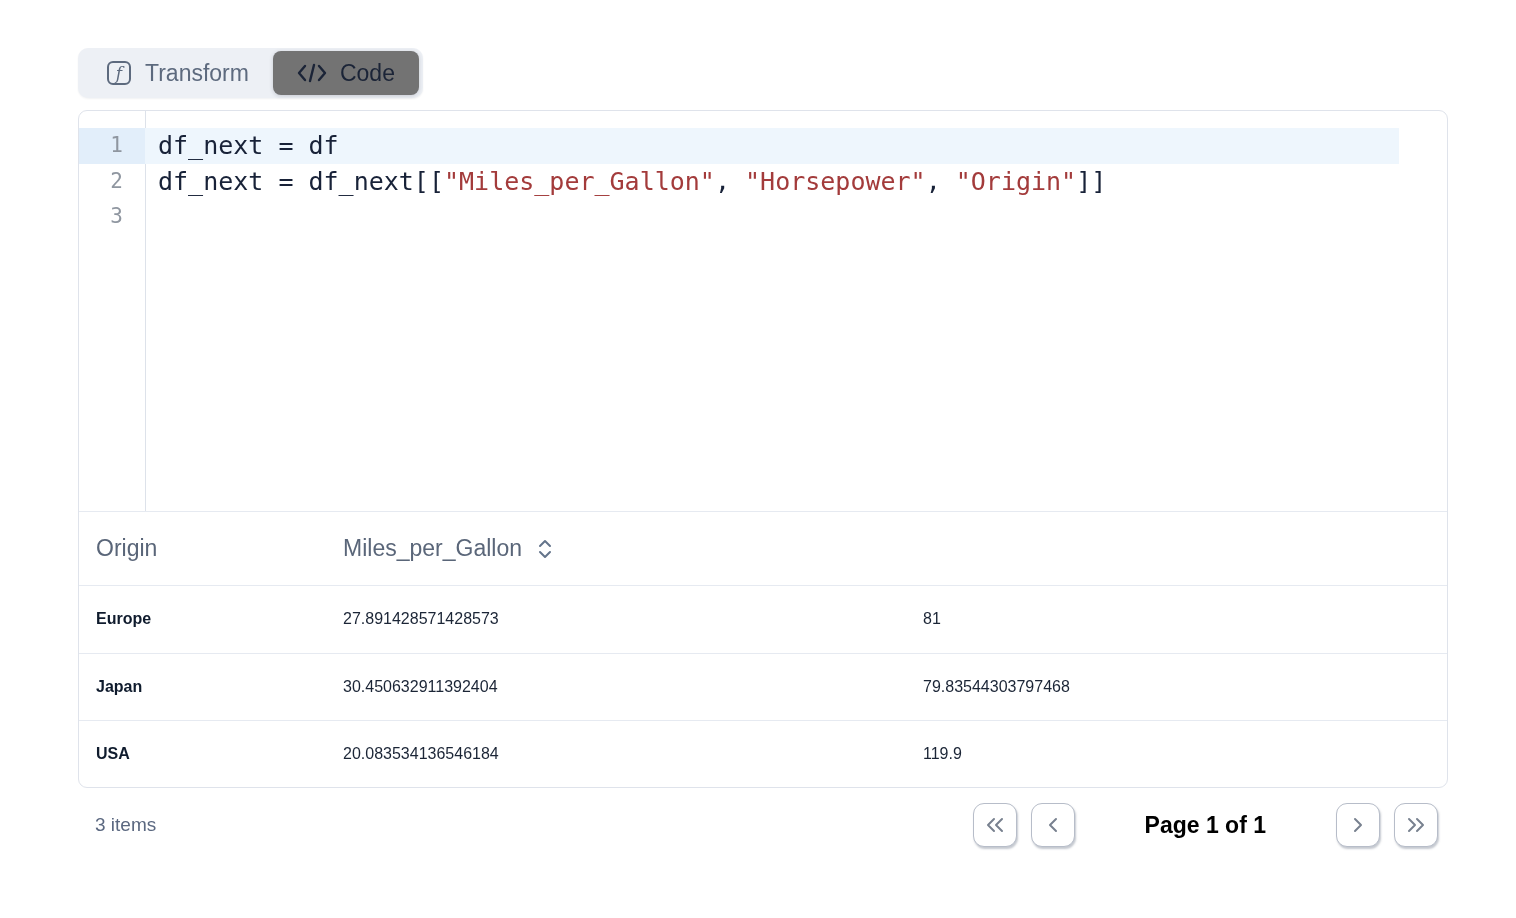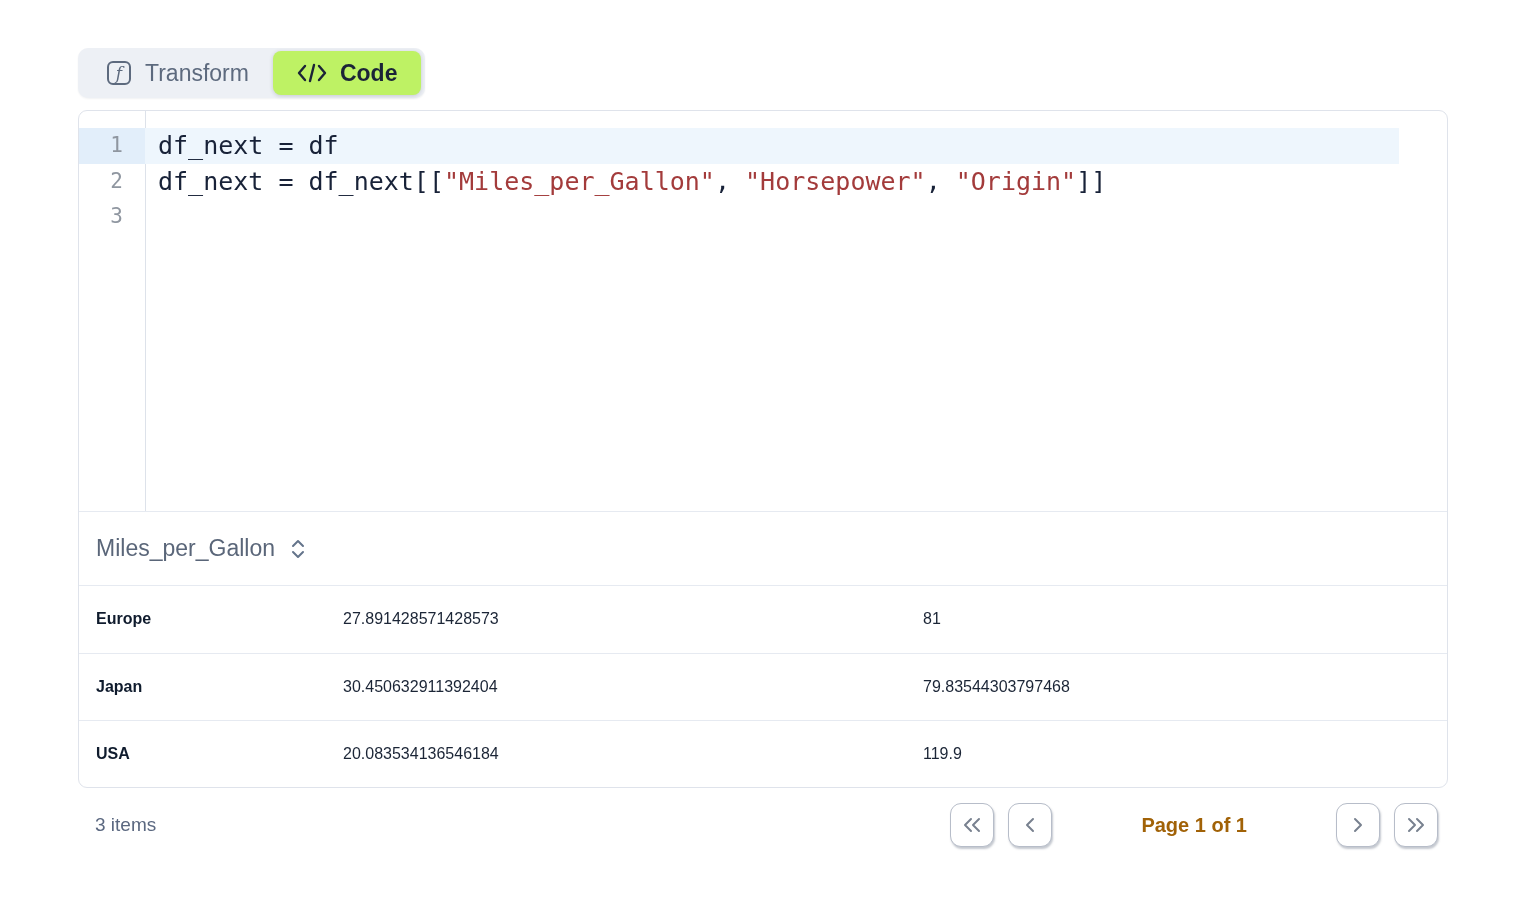"Code" .tab.active { background: #bef264 -> #737373; font-weight: 700 -> 400 }
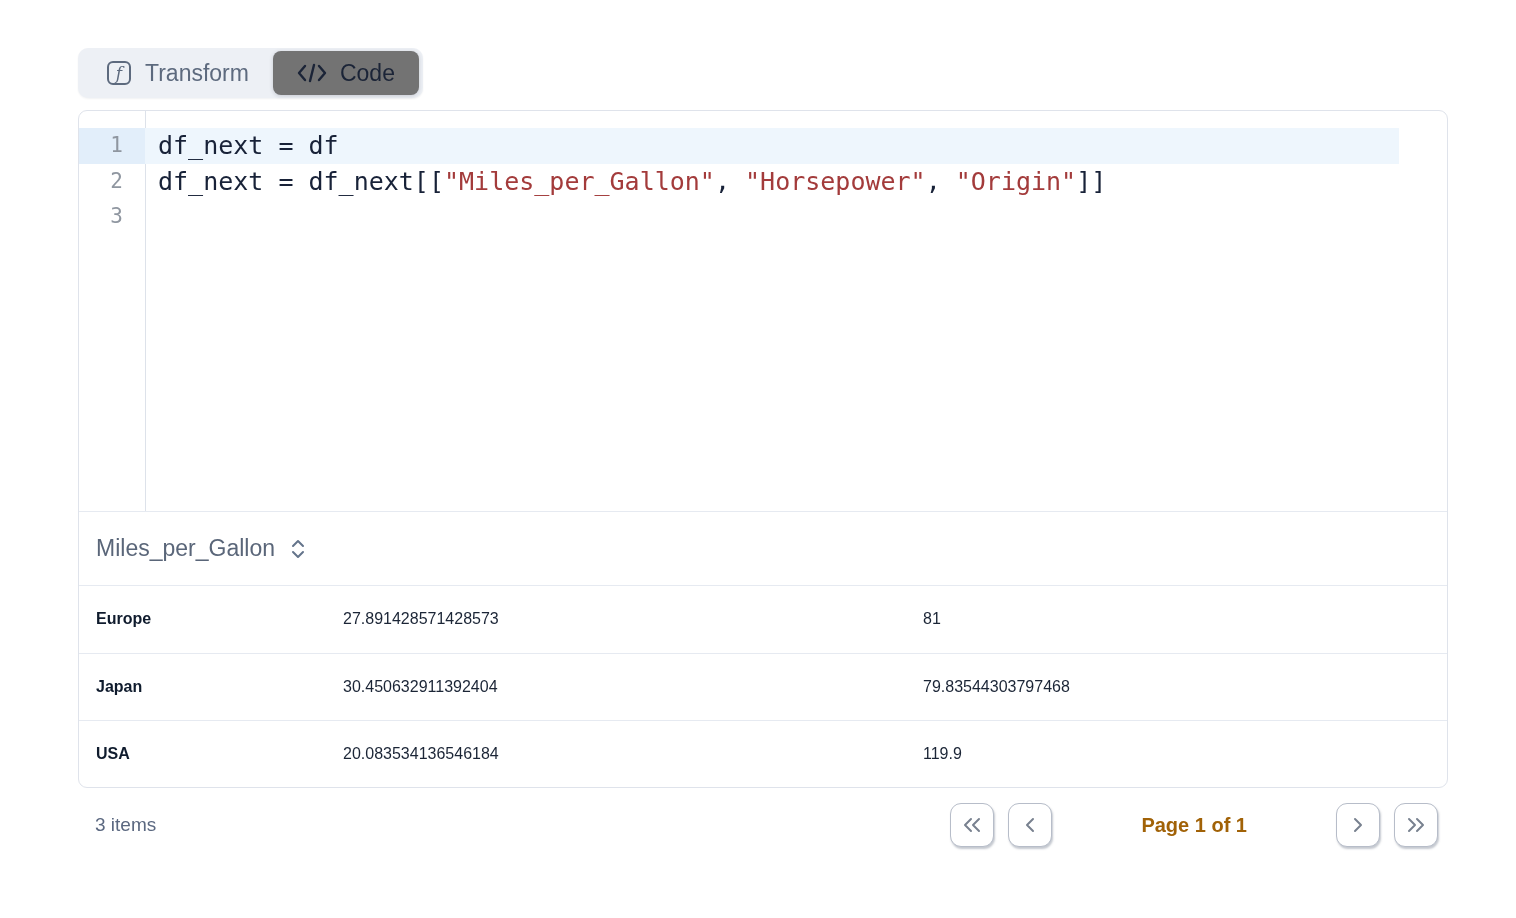"Origin" div.cell { html: none -> <div> <span>Origin</span> </div> }
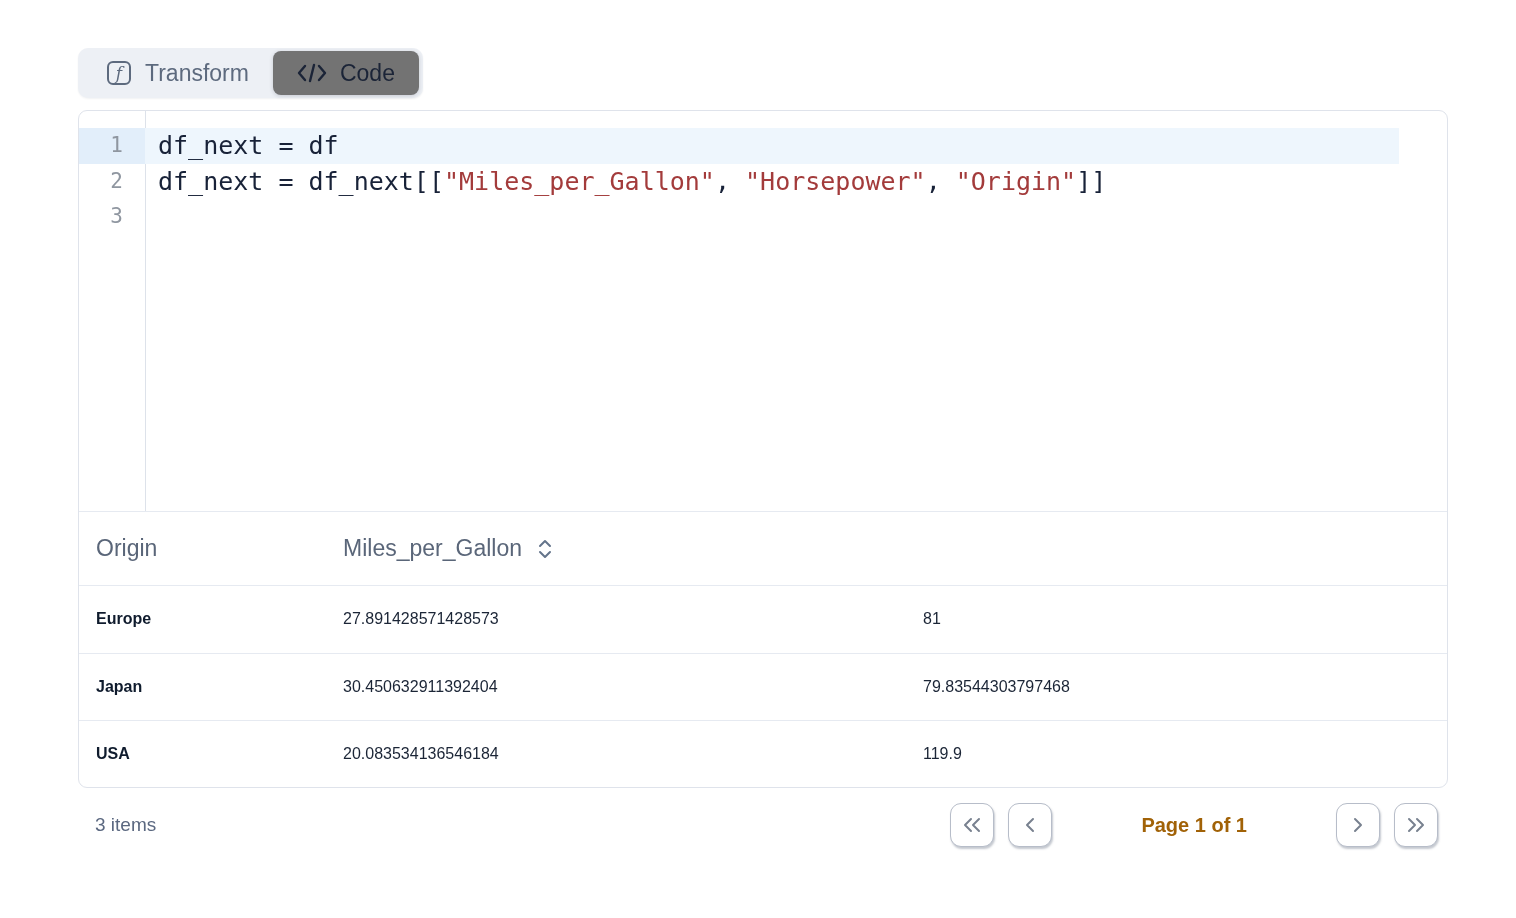"Page 1 of 1" .page-label { color: #a16207 -> #000000; font-size: 20px -> 23px; margin: 0 89px -> 0 70px }
